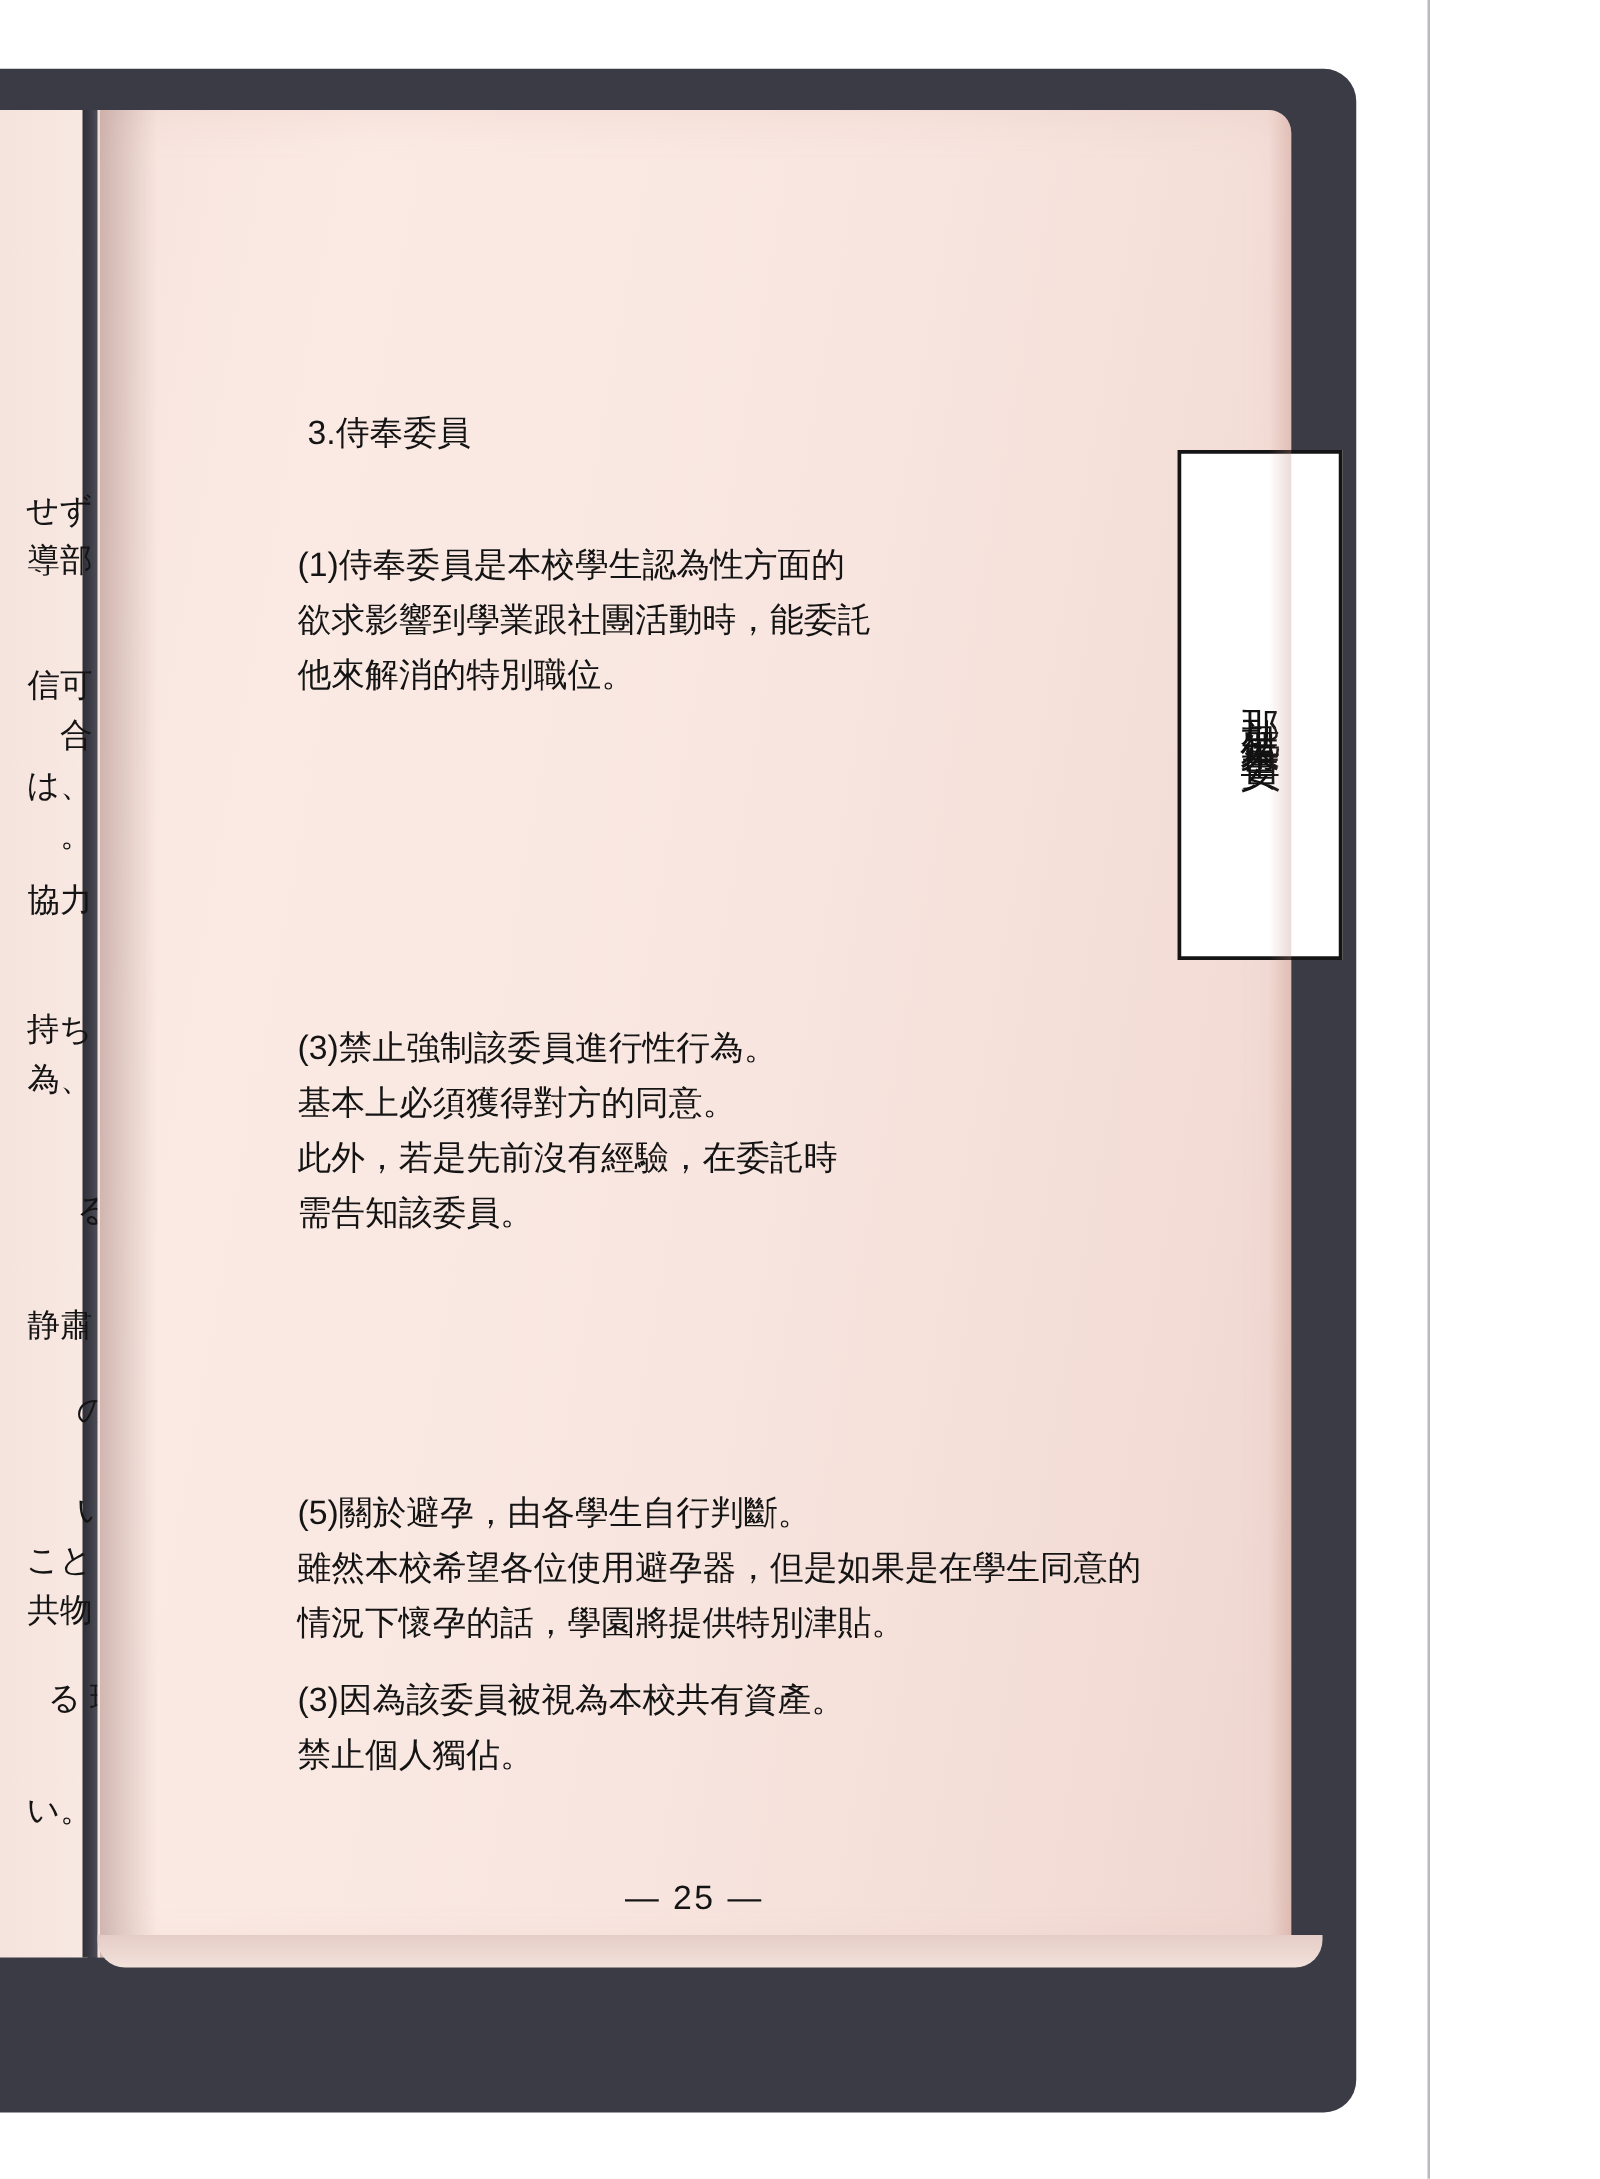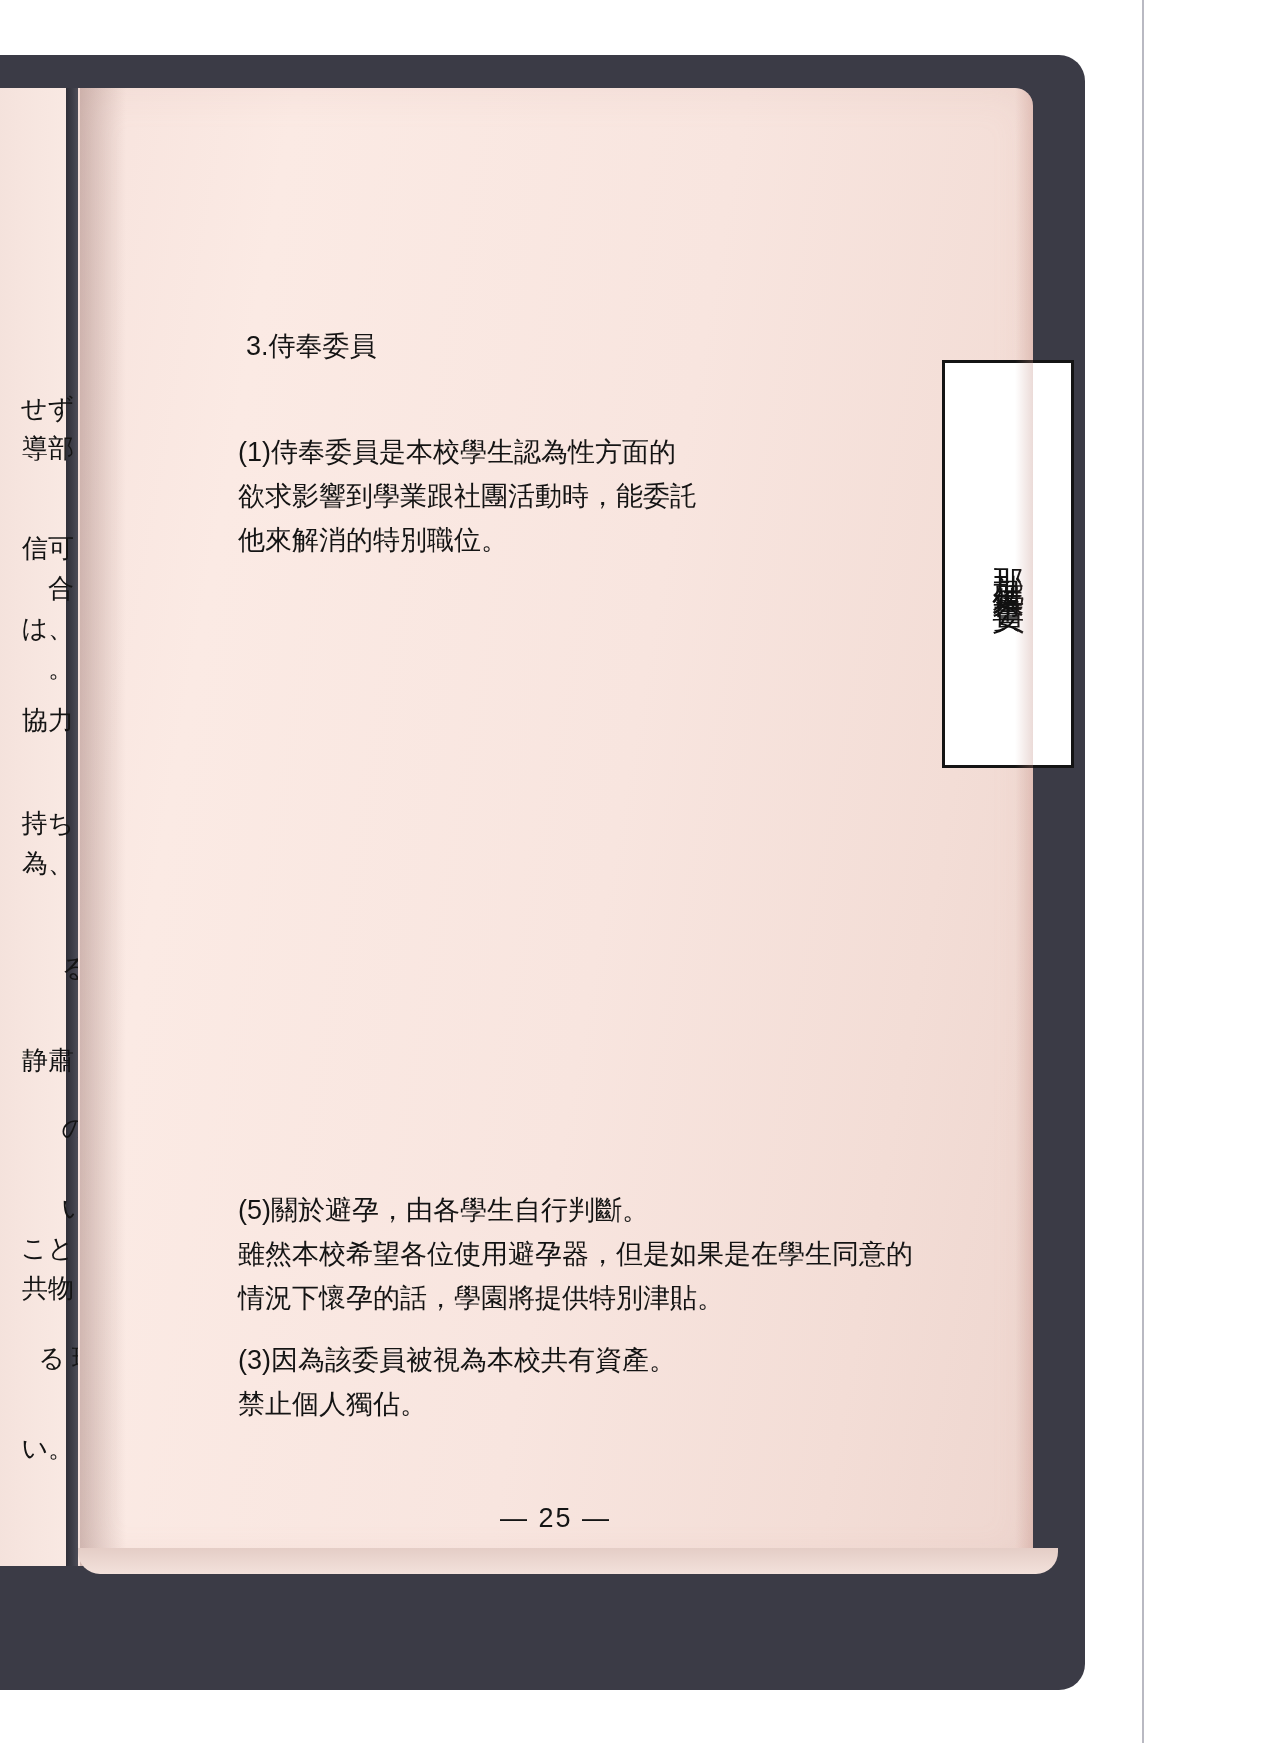"(3)禁止強制該委員進行性行為。" div.body-block { html: none -> <div>(3)禁止強制該委員進行性行為。 基本上必須獲得對方的同意。 此外，若是先前沒有經驗，在委託時 需告知該委員。</div> }
